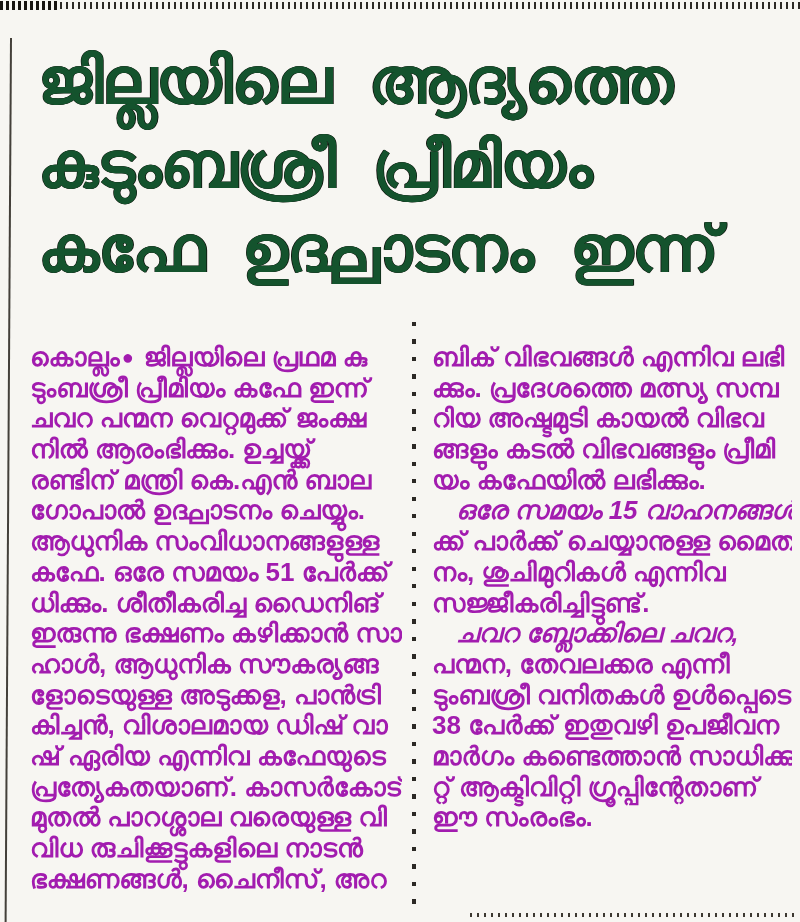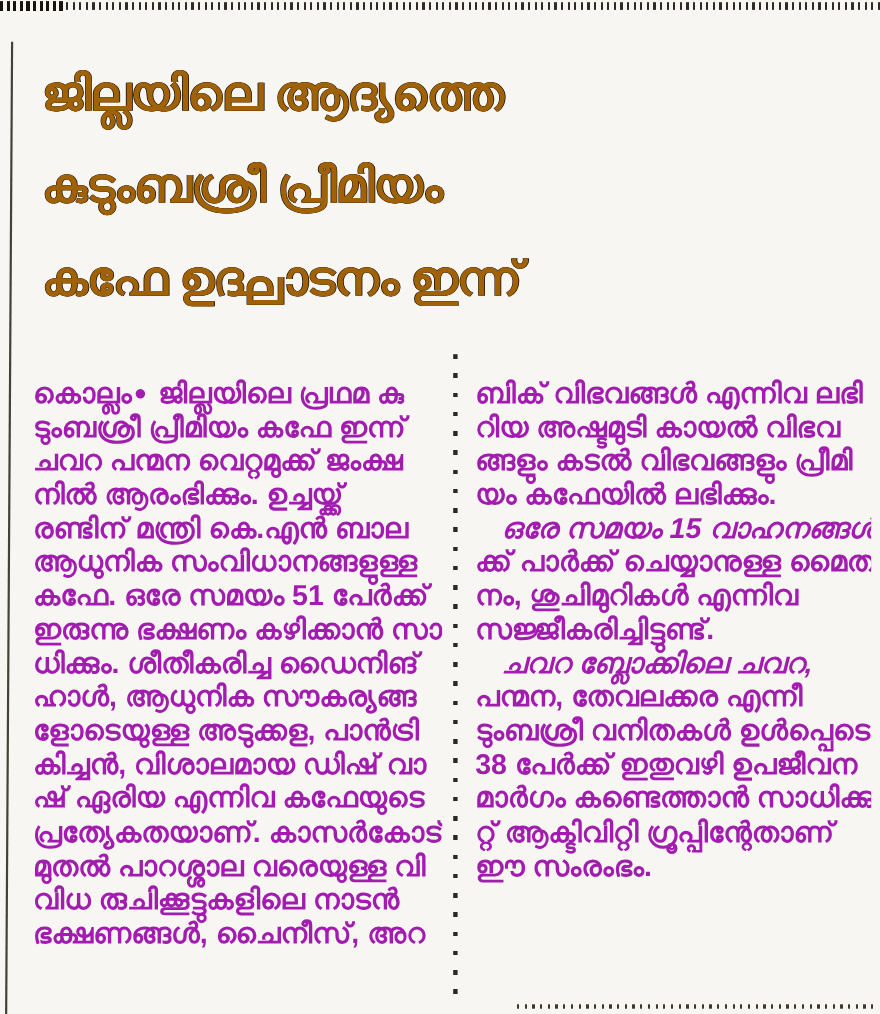"ജില്ലയിലെ ആദ്യത്തെ" .headline { color: #a16207 -> #14532d; font-family: none -> Liberation Mono, monospace; font-size: 44px -> 64px }
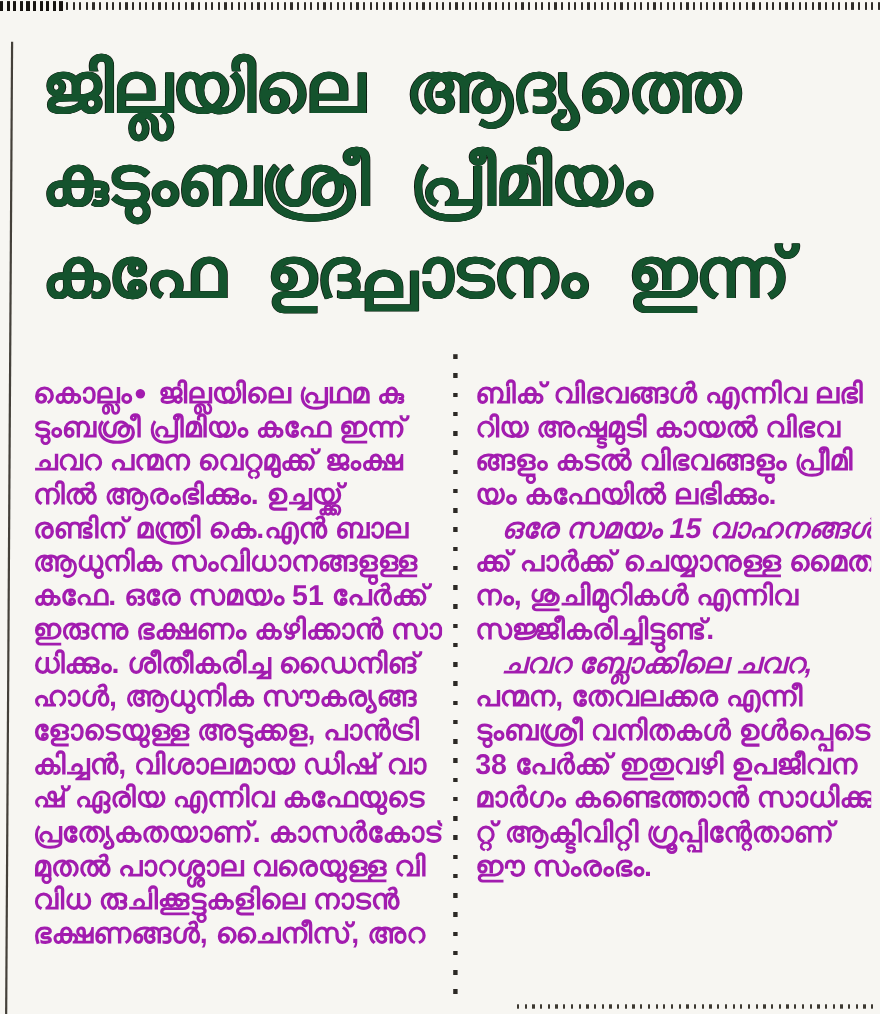"ക്കും. പ്രദേശത്തെ മത്സ്യ സമ്പ" div.bodyline { html: none -> <div>ക്കും. പ്രദേശത്തെ മത്സ്യ സമ്പ</div> }
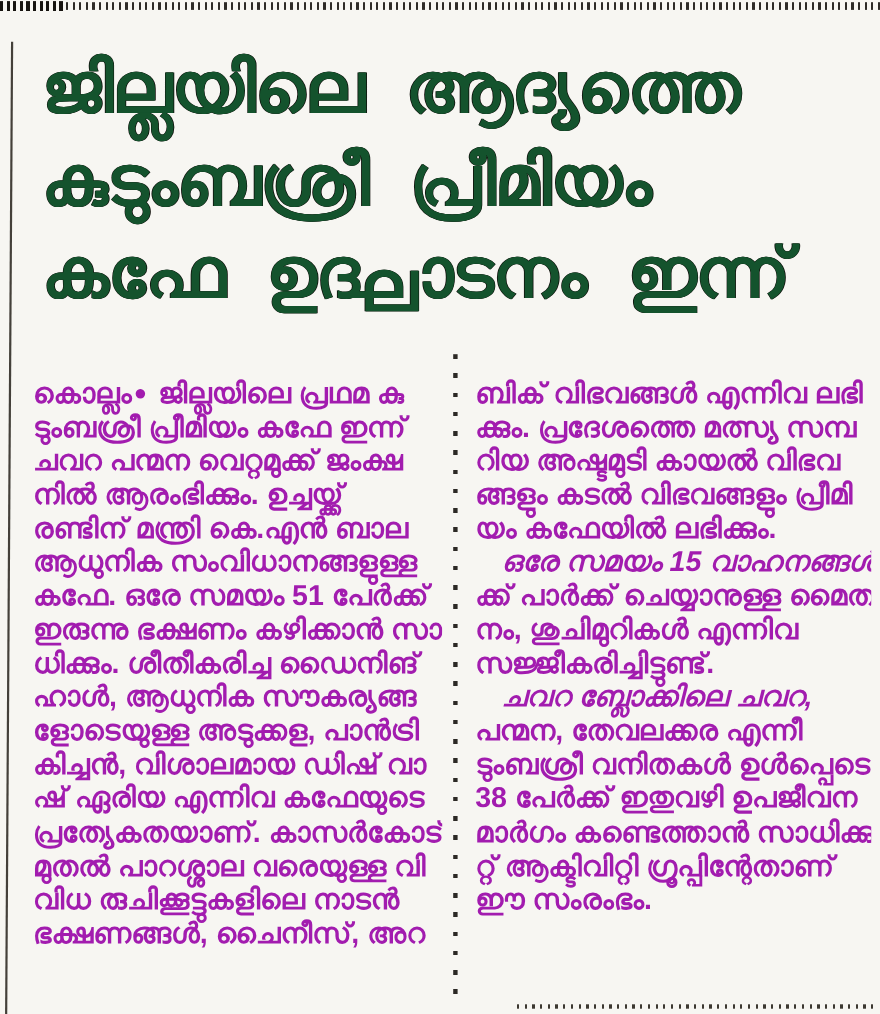"ഗോപാൽ ഉദ്ഘാടനം ചെയ്യും." div.bodyline { html: none -> <div>ഗോപാൽ ഉദ്ഘാടനം ചെയ്യും.</div> }
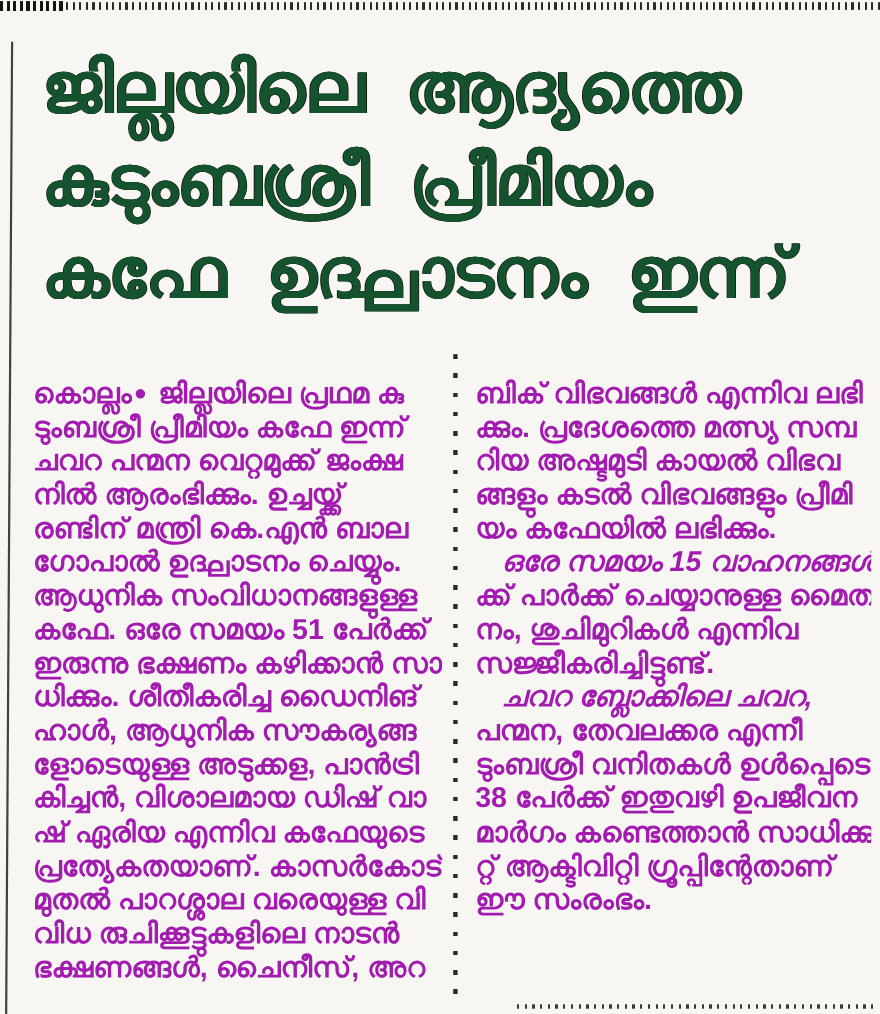"ഇരുന്നു ഭക്ഷണം കഴിക്കാൻ സാ" div.bodyline { order: before "ധിക്കും. ശീതീകരിച്ച ഡൈനിങ്" -> after "ധിക്കും. ശീതീകരിച്ച ഡൈനിങ്" }
